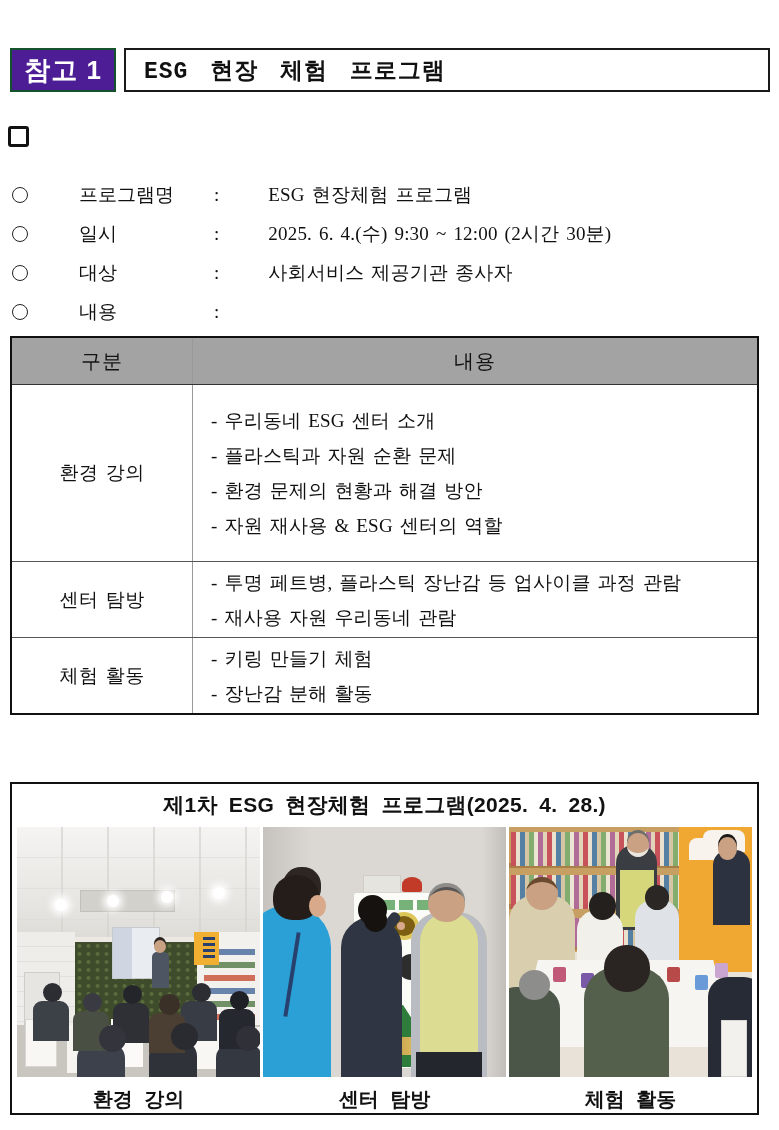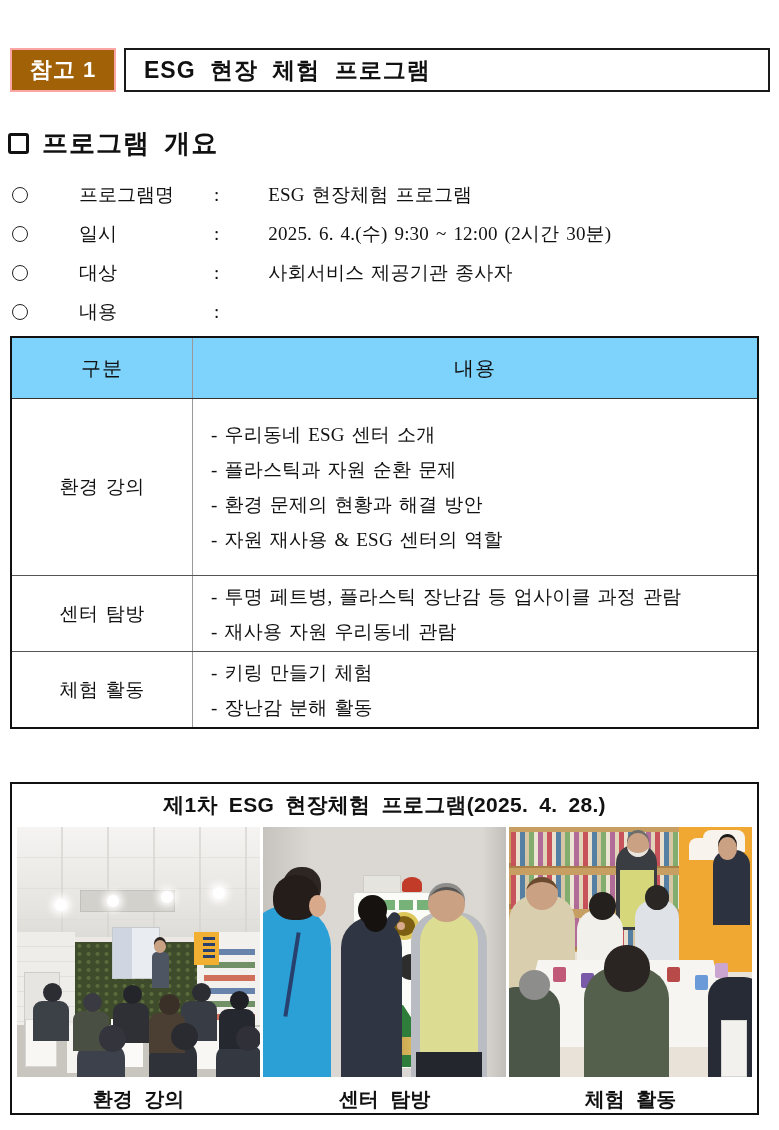"참고 1" .badge { background: #a16207 -> #4c1d95; border: 2px solid #fca5a5 -> 2px solid #14532d; font-size: 22px -> 26px }
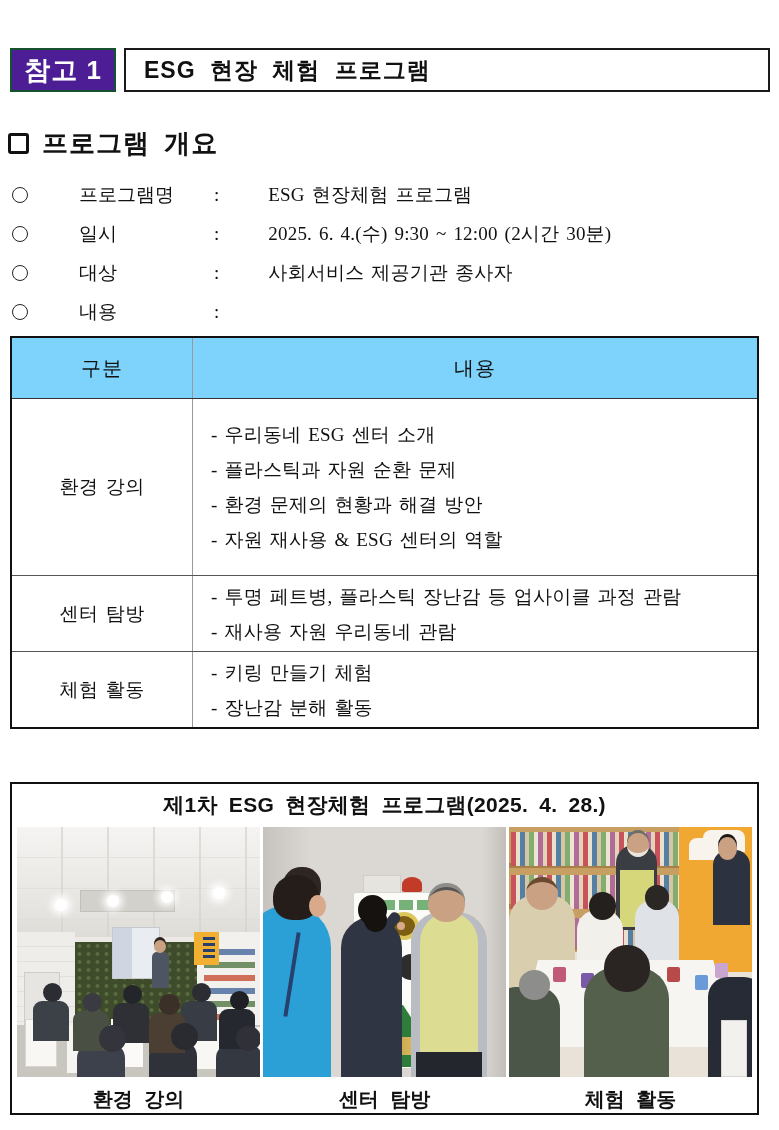"ESG 현장 체험 프로그램" .titlebox { font-family: Liberation Sans, sans-serif -> Liberation Mono, monospace }
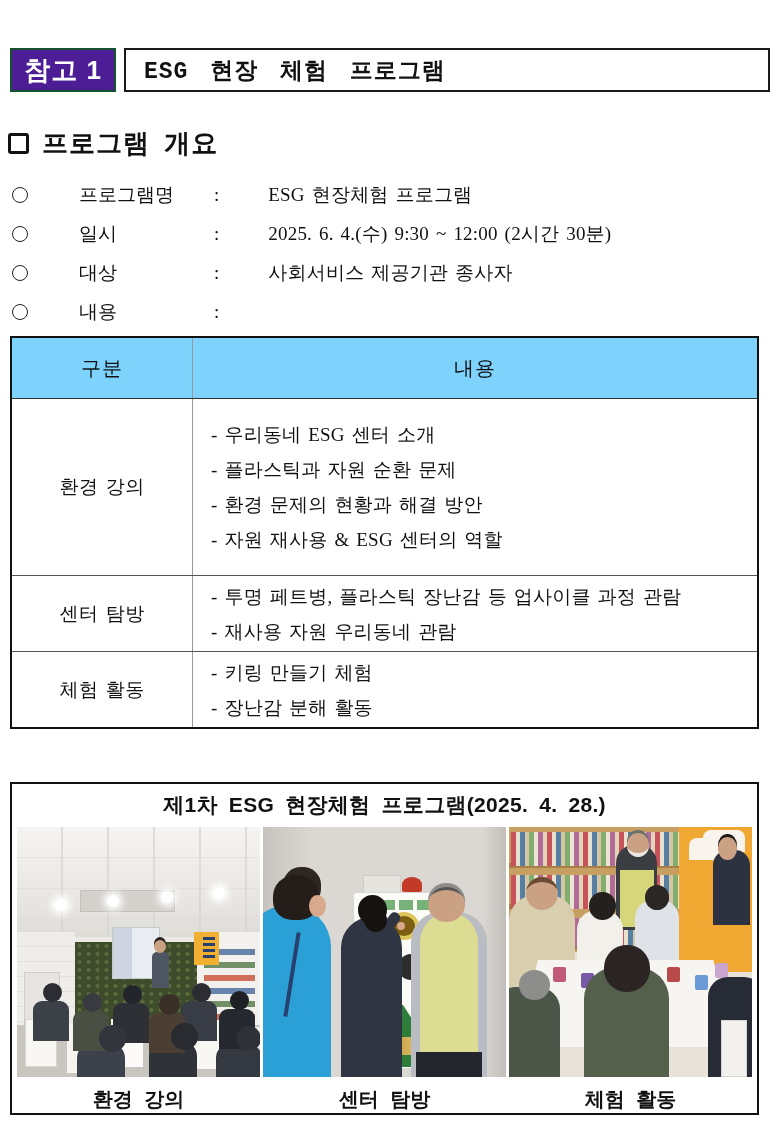"프로그램 개요" h2.sec-title { html: <h2>프로그램 개요</h2> -> none }
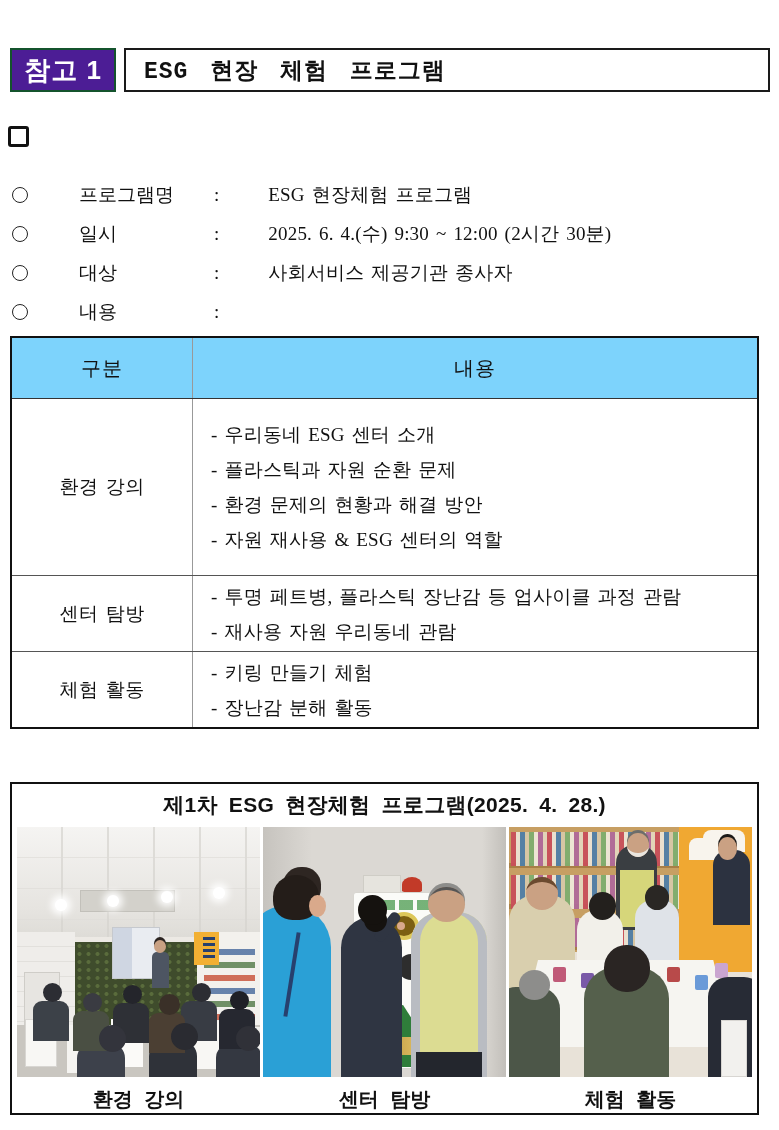"구분" .thead { background: #7dd3fc -> #a3a3a3; height: 61px -> 47px }
